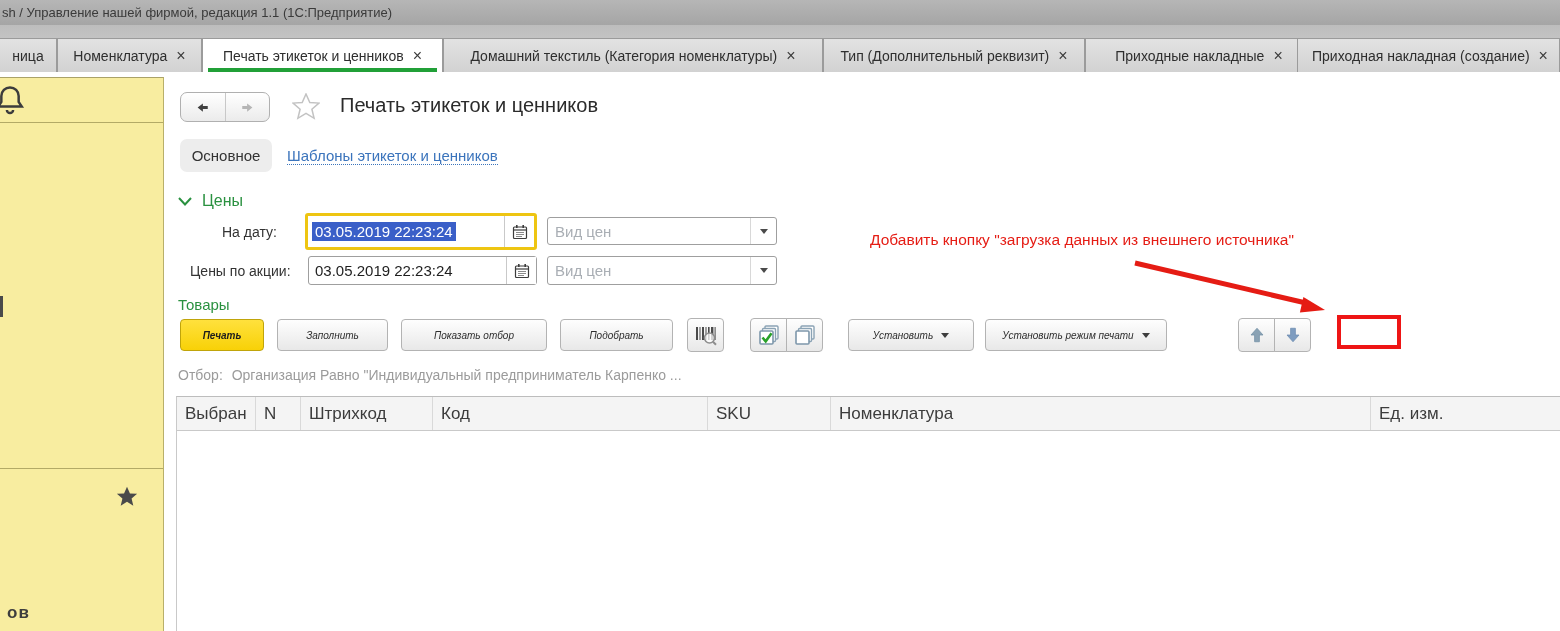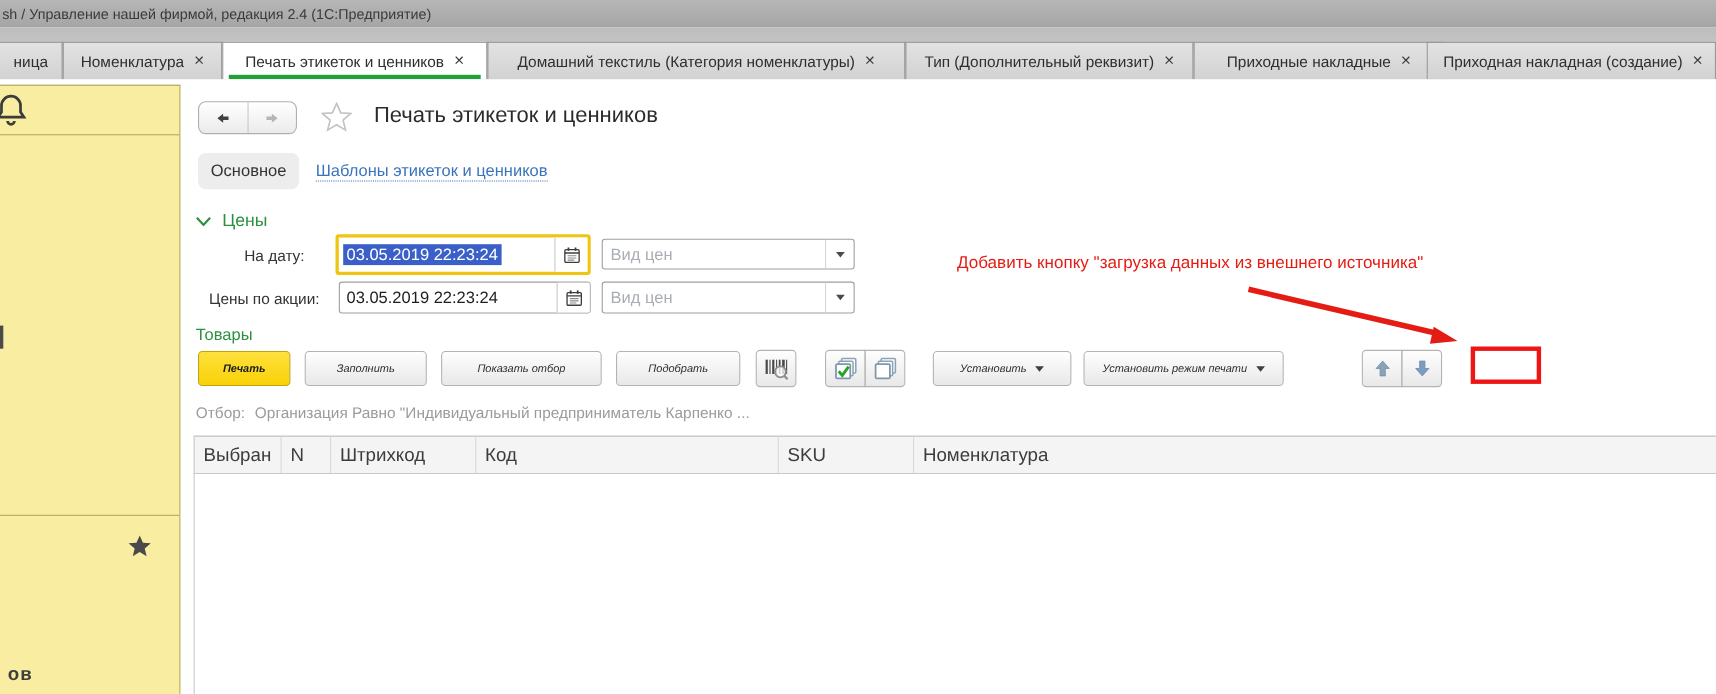"sh / Управление нашей фирмой," span.titlebar-text { text: 2.4 -> 1.1 }
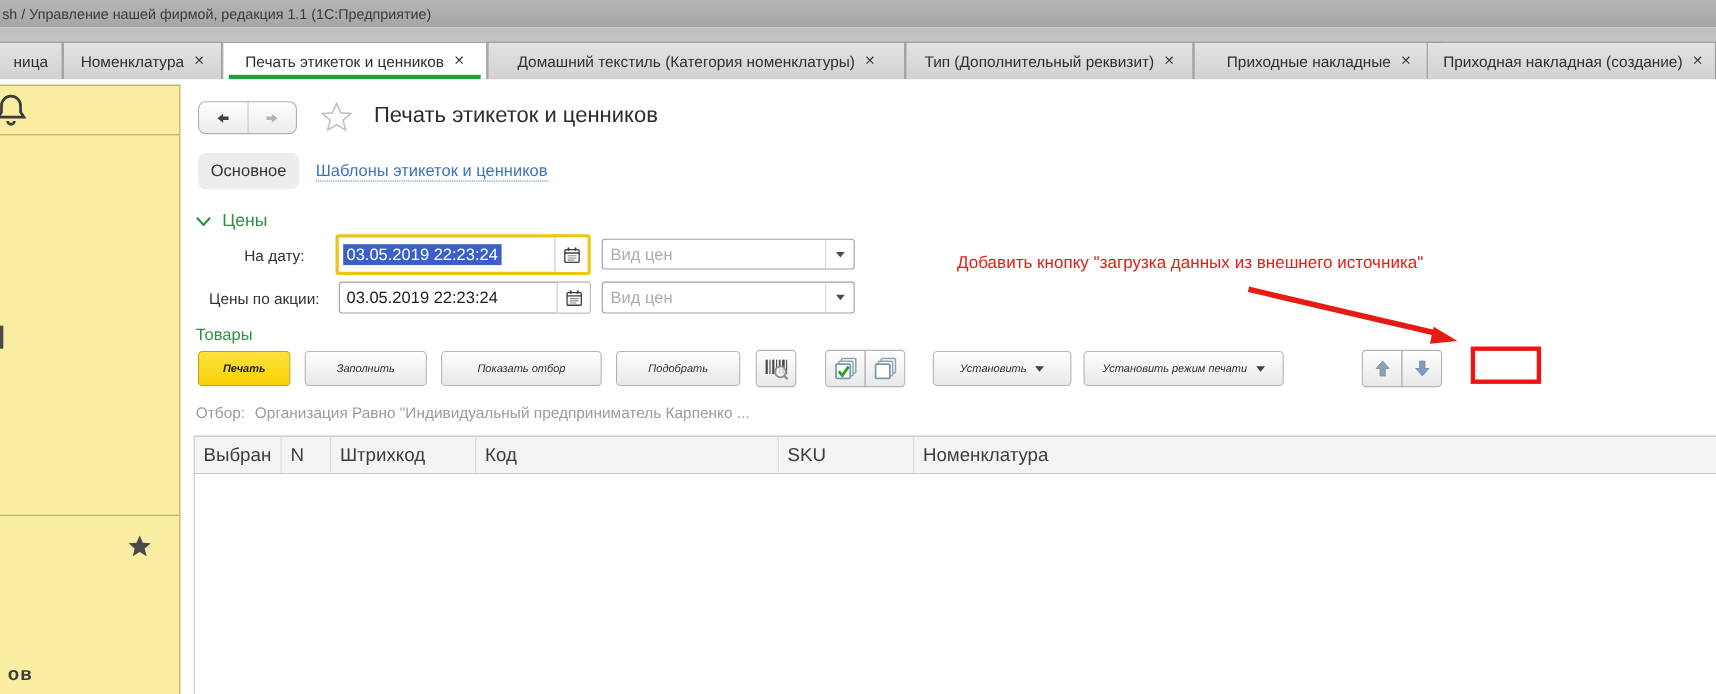"Ед. изм." div.th { html: none -> <div>Ед. изм.</div> }
